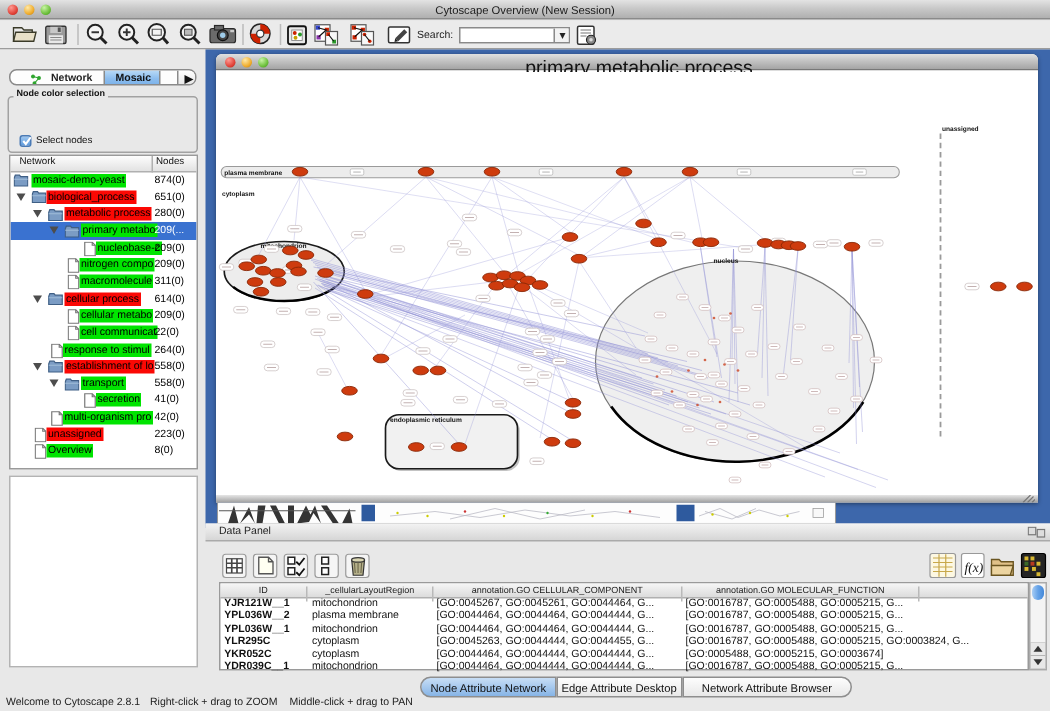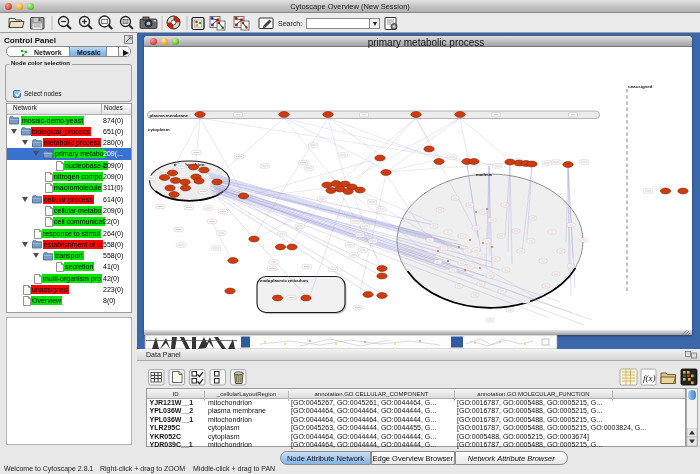"Control Panel" div.hdr { html: <div>Control Panel <svg> <rect></rect> <path></path> </svg></div> -> none }
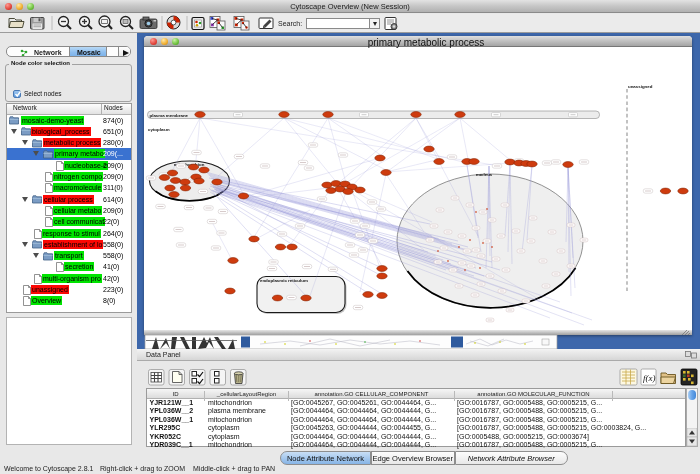"primary metabolic process" #f1title .t { font-size: 10px -> 13px }
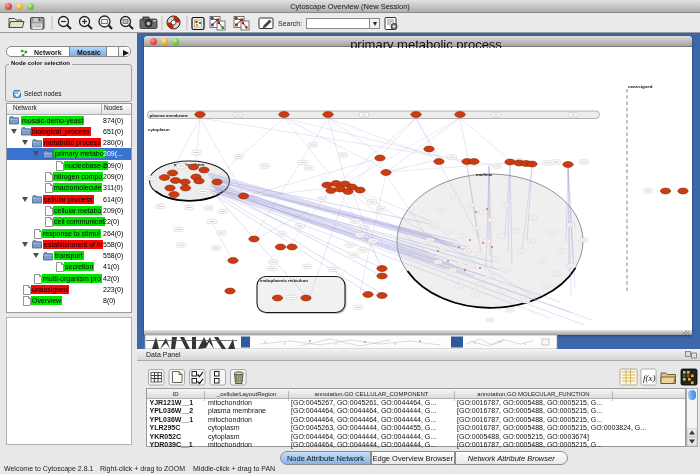"Edge Overview Browser" div.seg { text: Overview Browser -> Attribute Desktop }
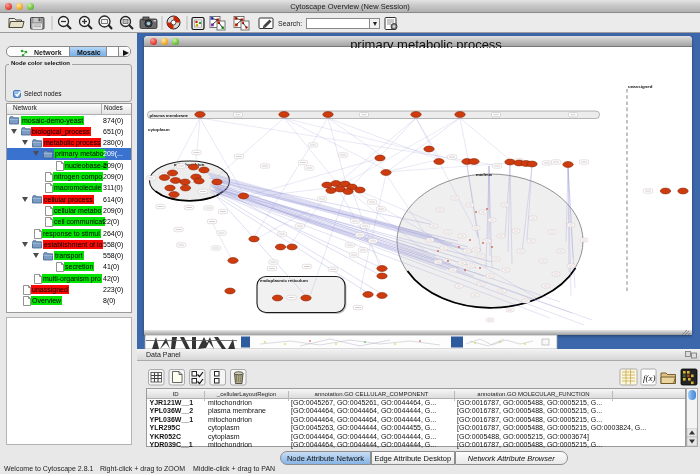"Network Attribute Browser" .seg:last-child { font-style: italic -> none }
